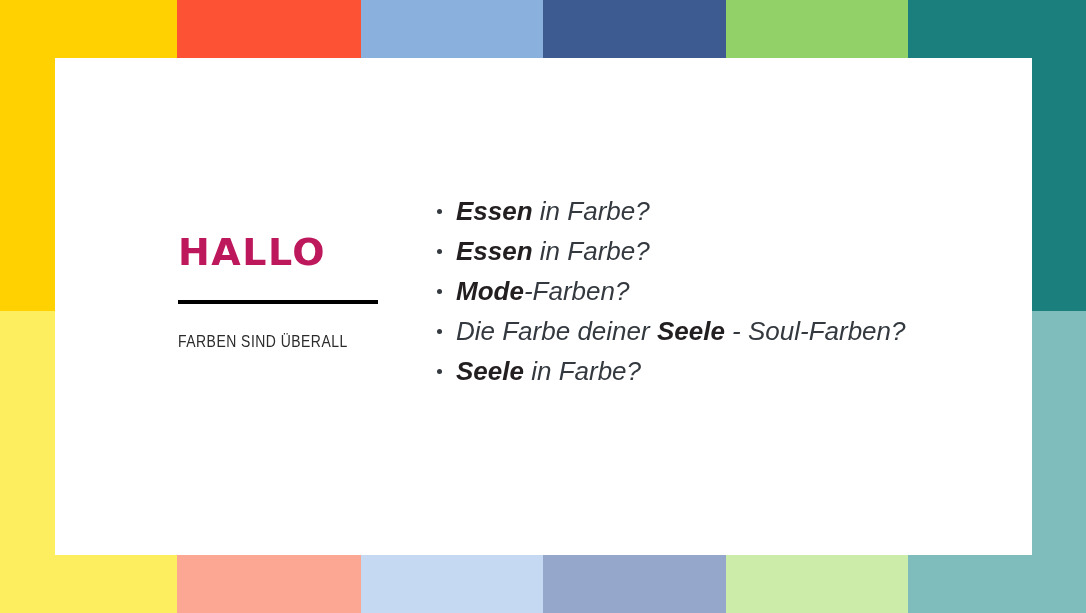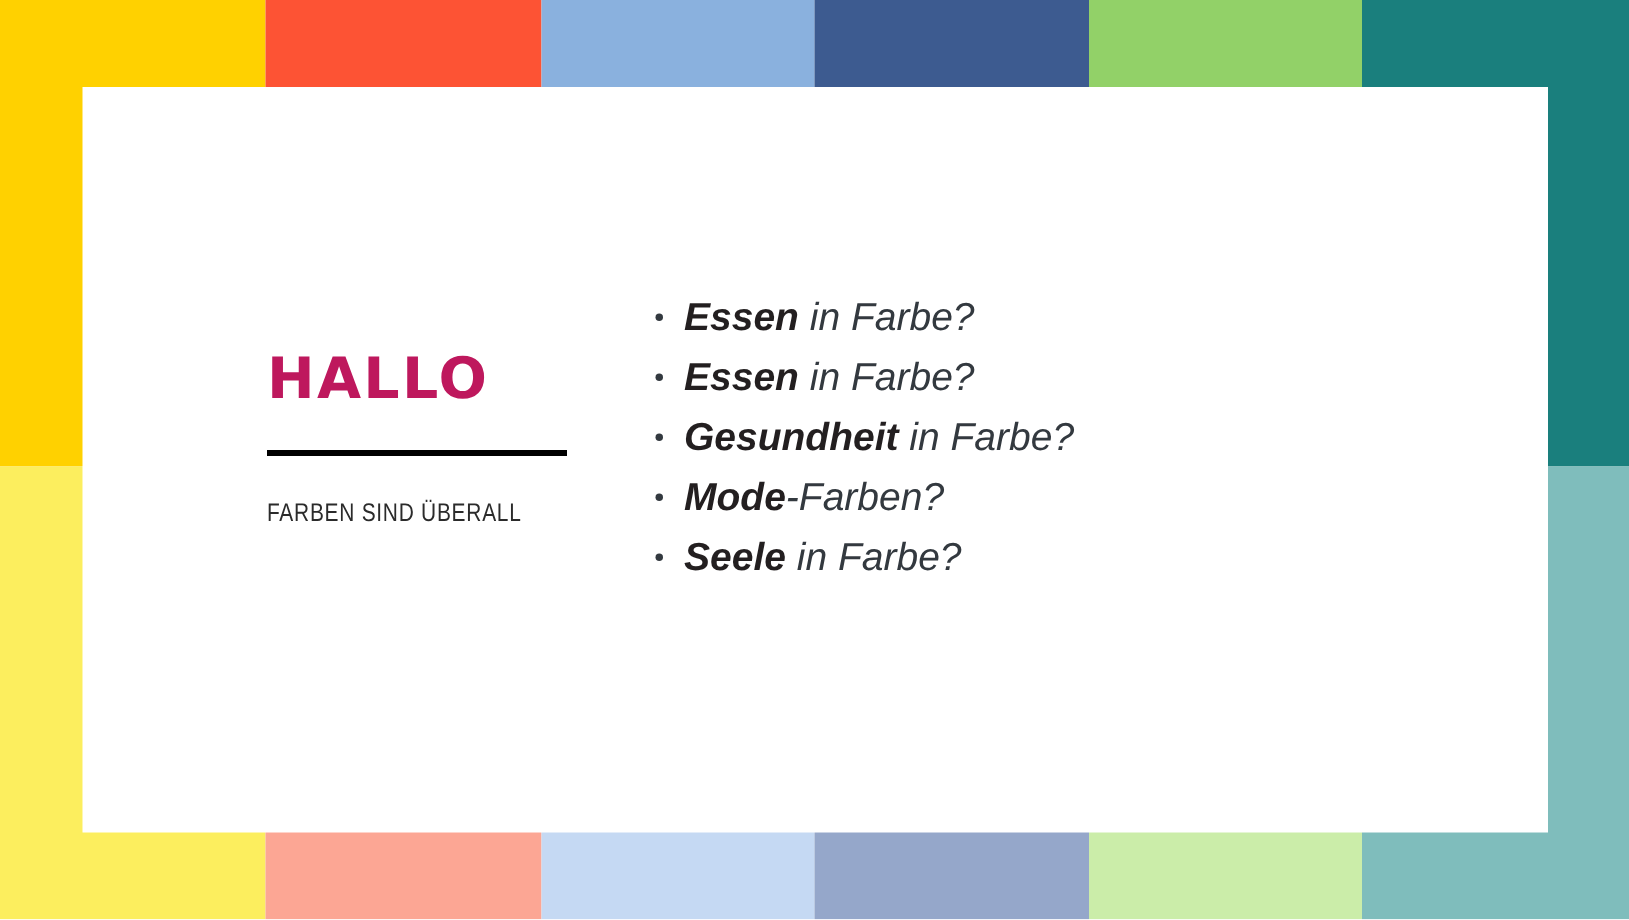"Gesundheit in Farbe?" li.bullet-item { html: <li><span></span><b>Gesundheit</b><span> in Farbe?</span></li> -> none }
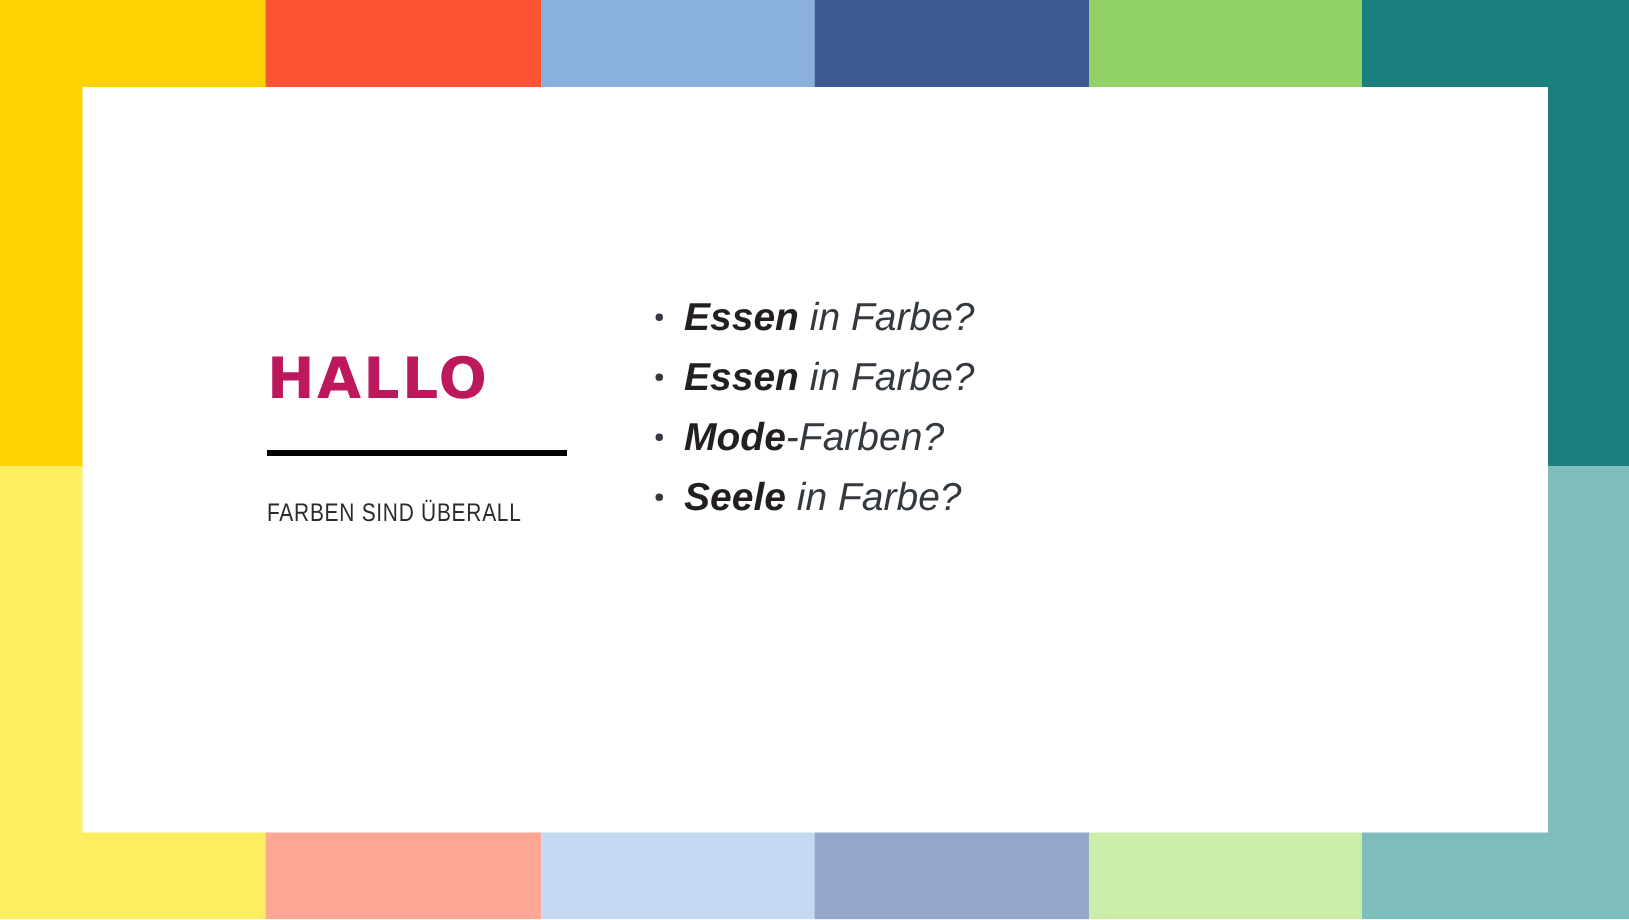"Die Farbe deiner Seele -" li.bullet-item { html: none -> <li><span></span><span>Die Farbe deiner </span><b>Seele</b><span> - Soul-Farben?</span></li> }
